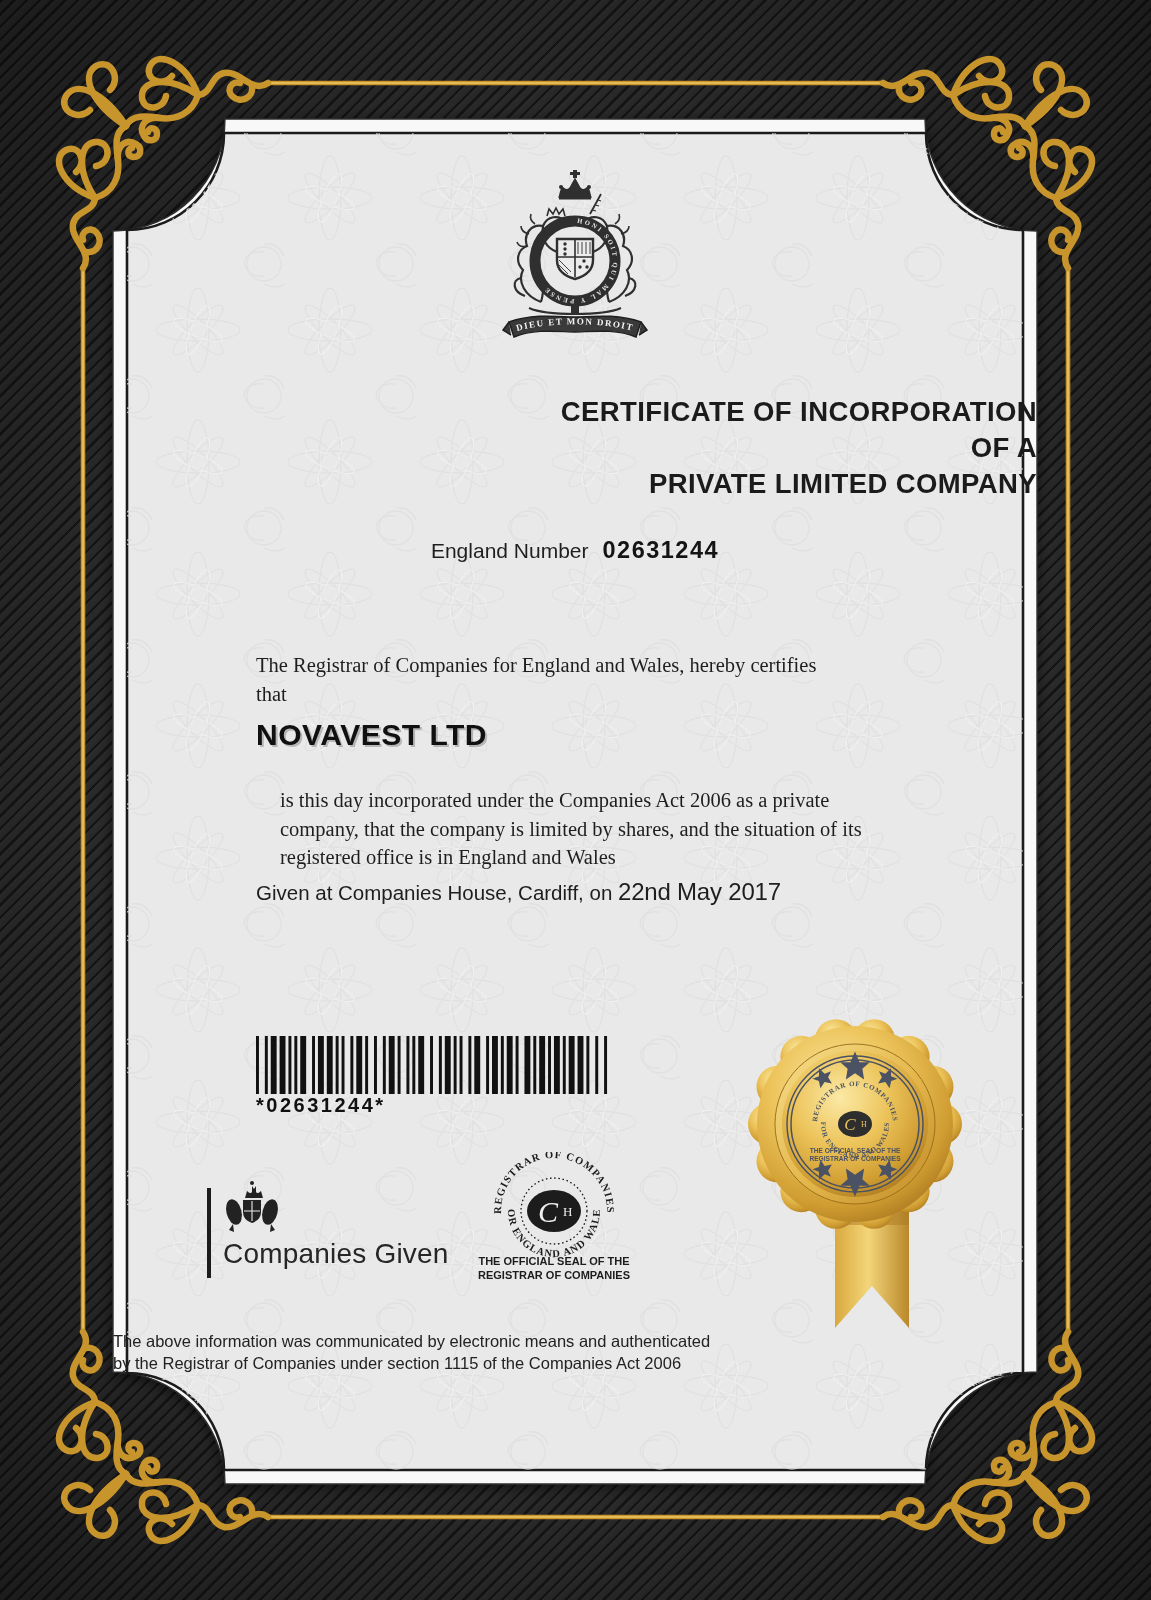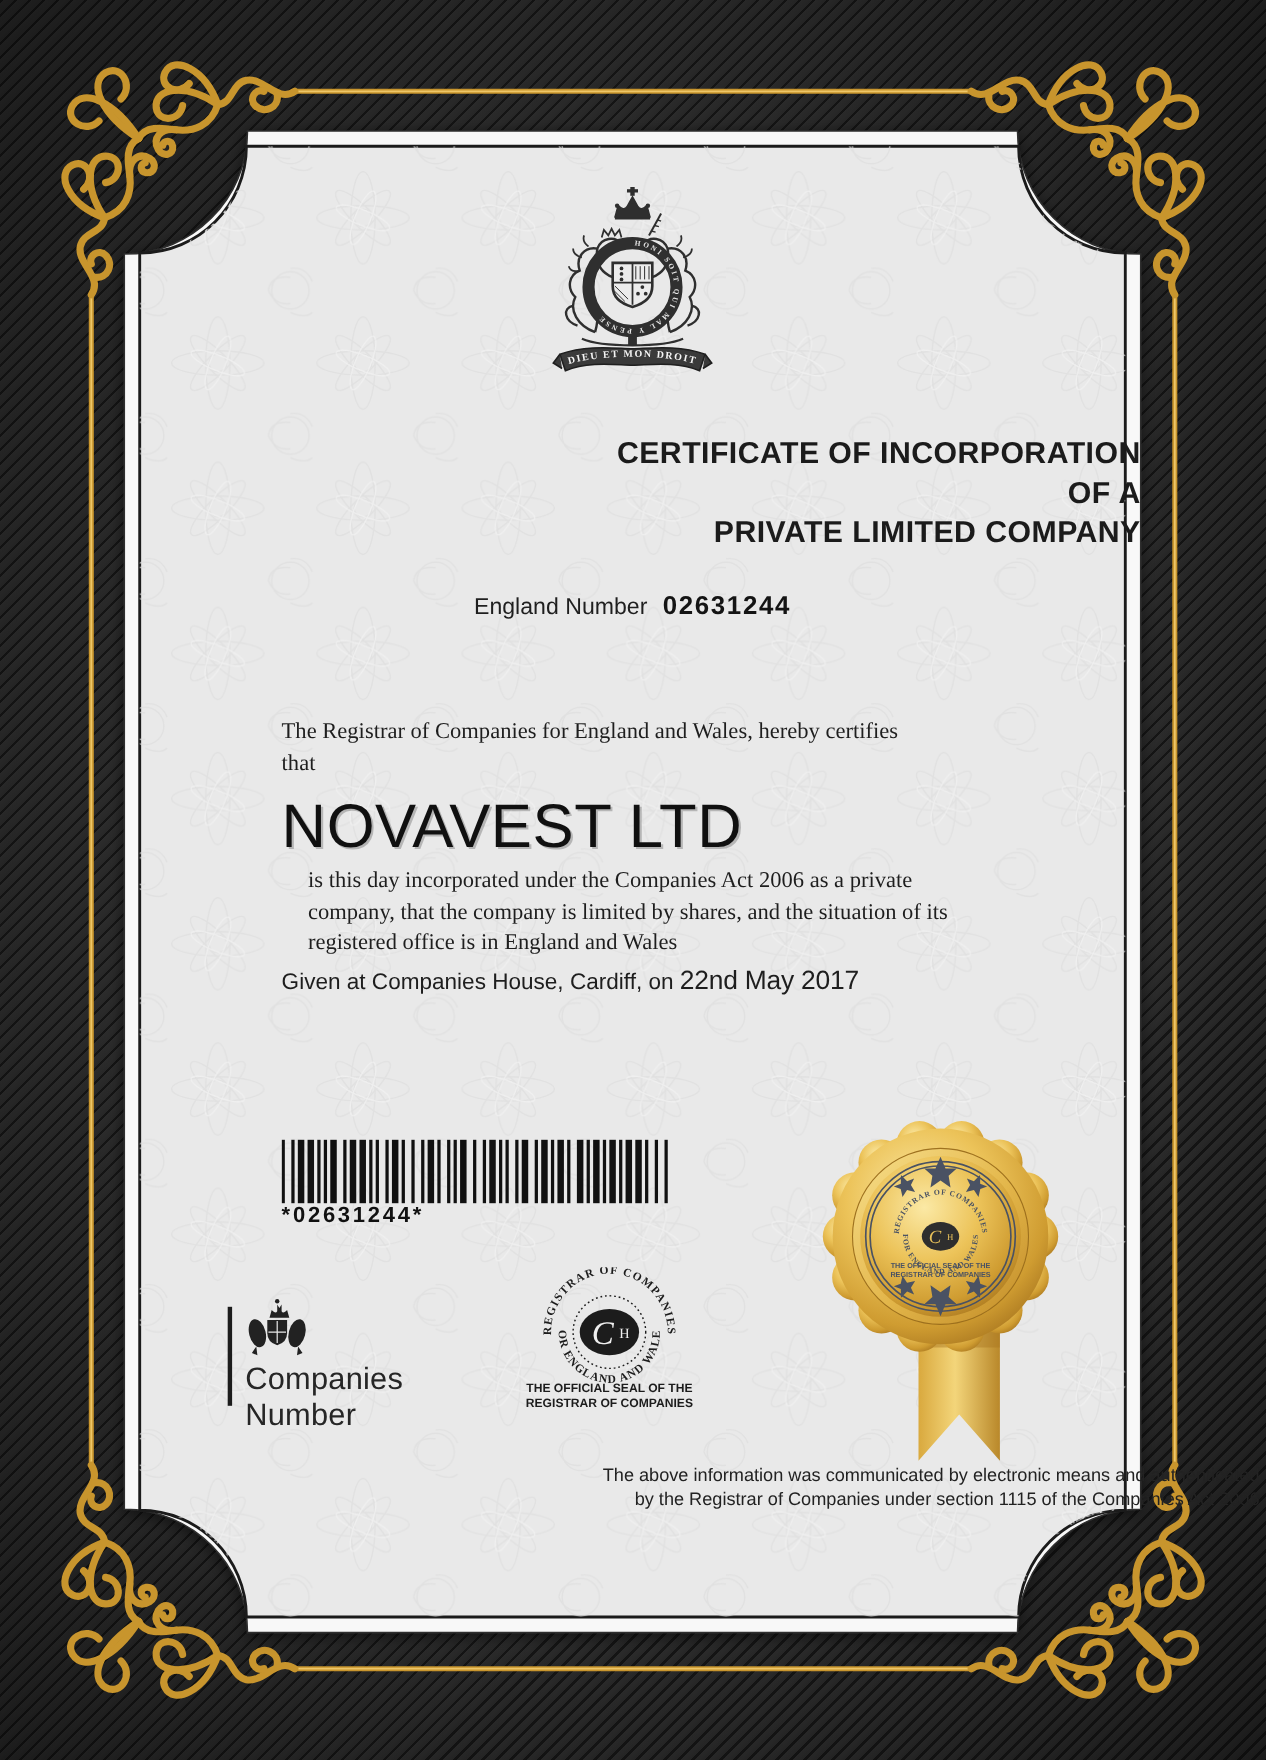"NOVAVEST LTD" .company-name { font-size: 56px -> 30px; font-weight: normal -> bold }
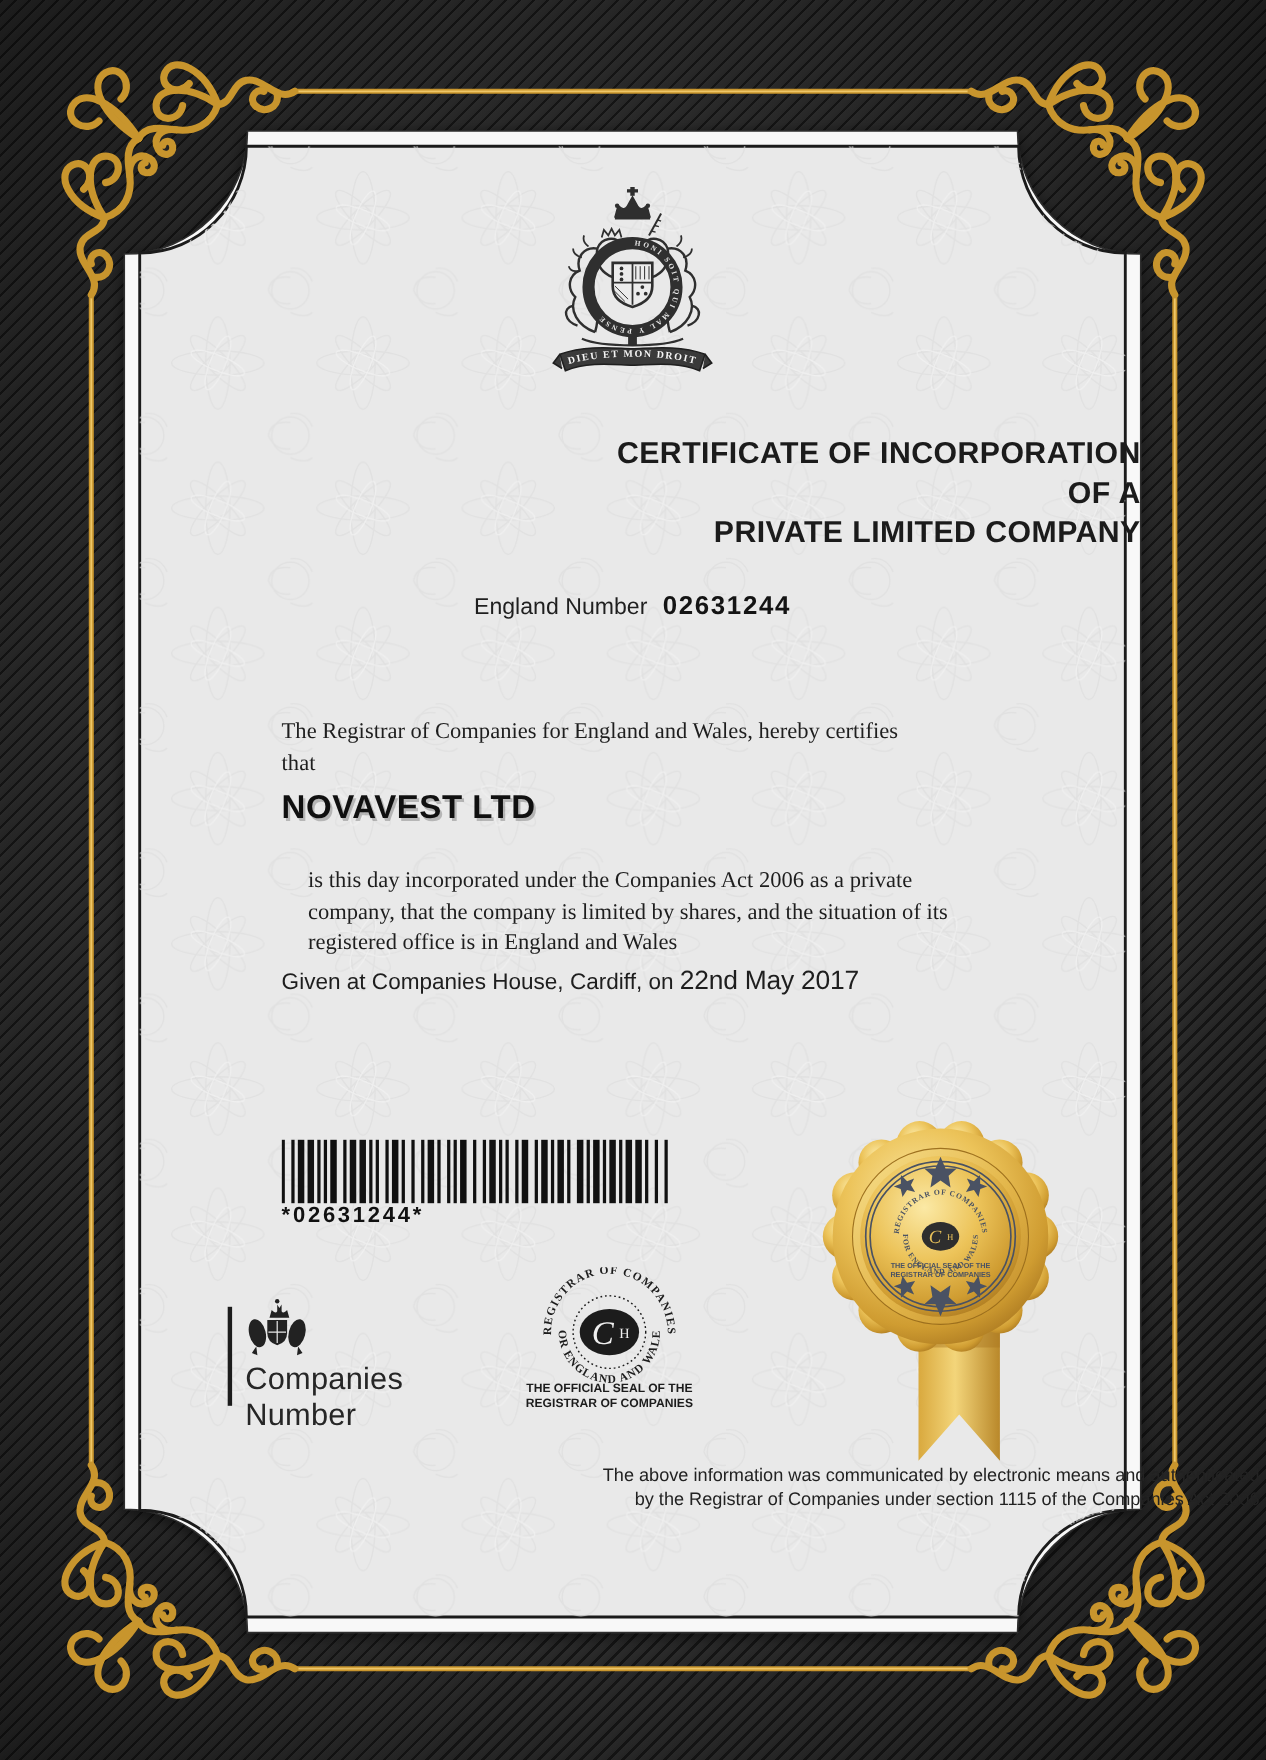"Companies Number" div.ch-text { text: Number -> Given }
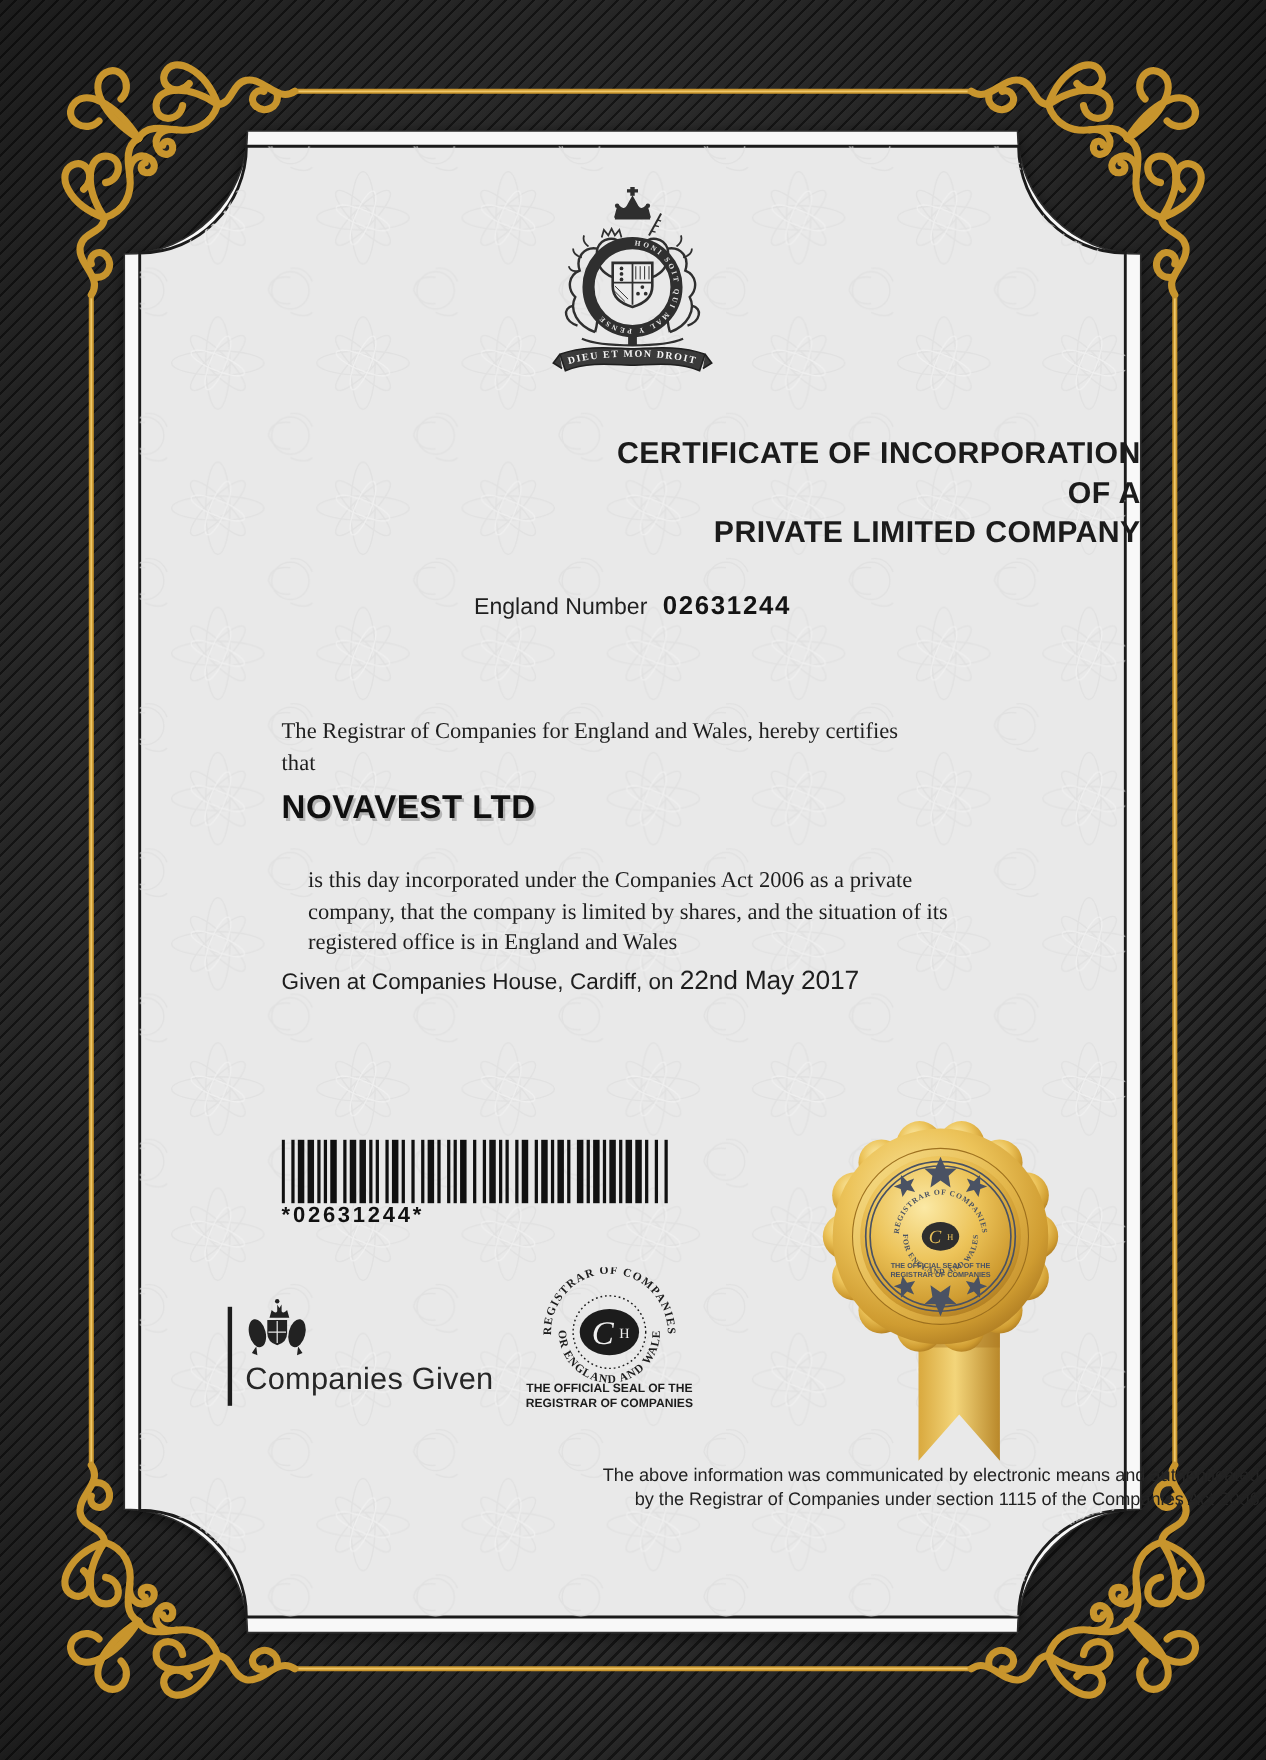"The above information was communicated" .footer { text-align: right -> left }
